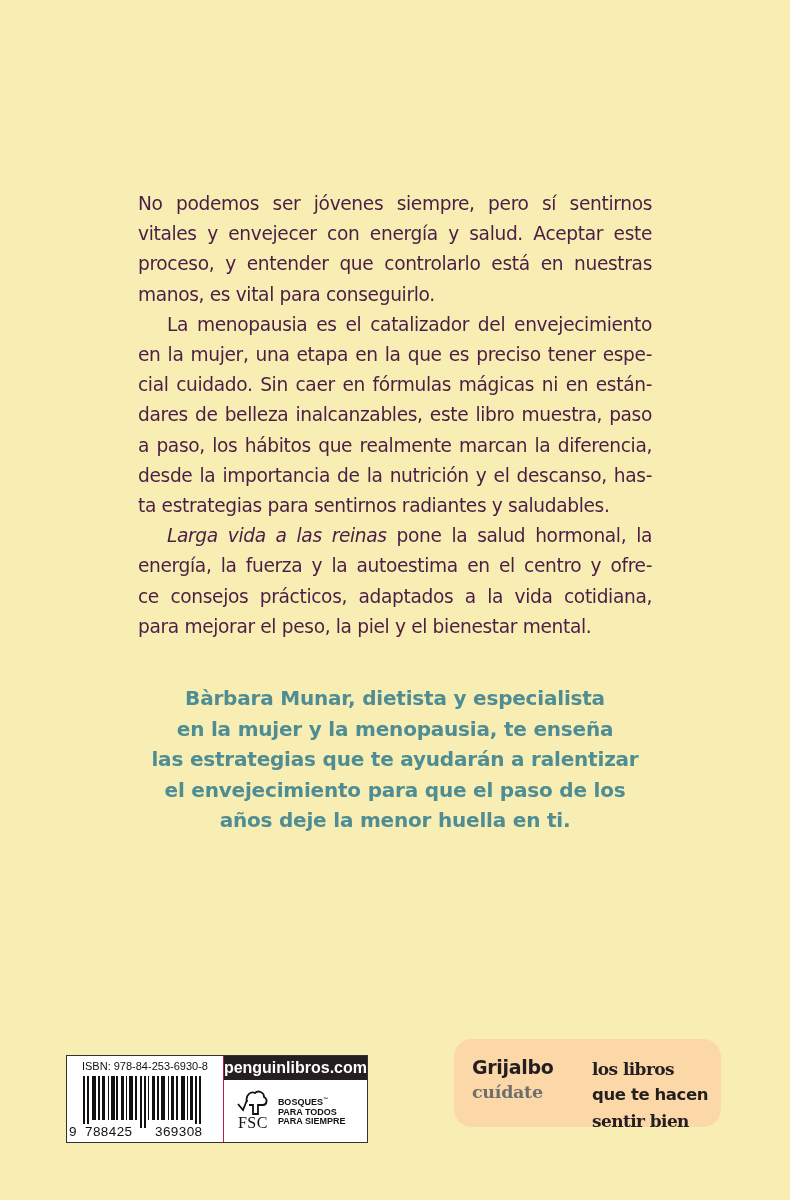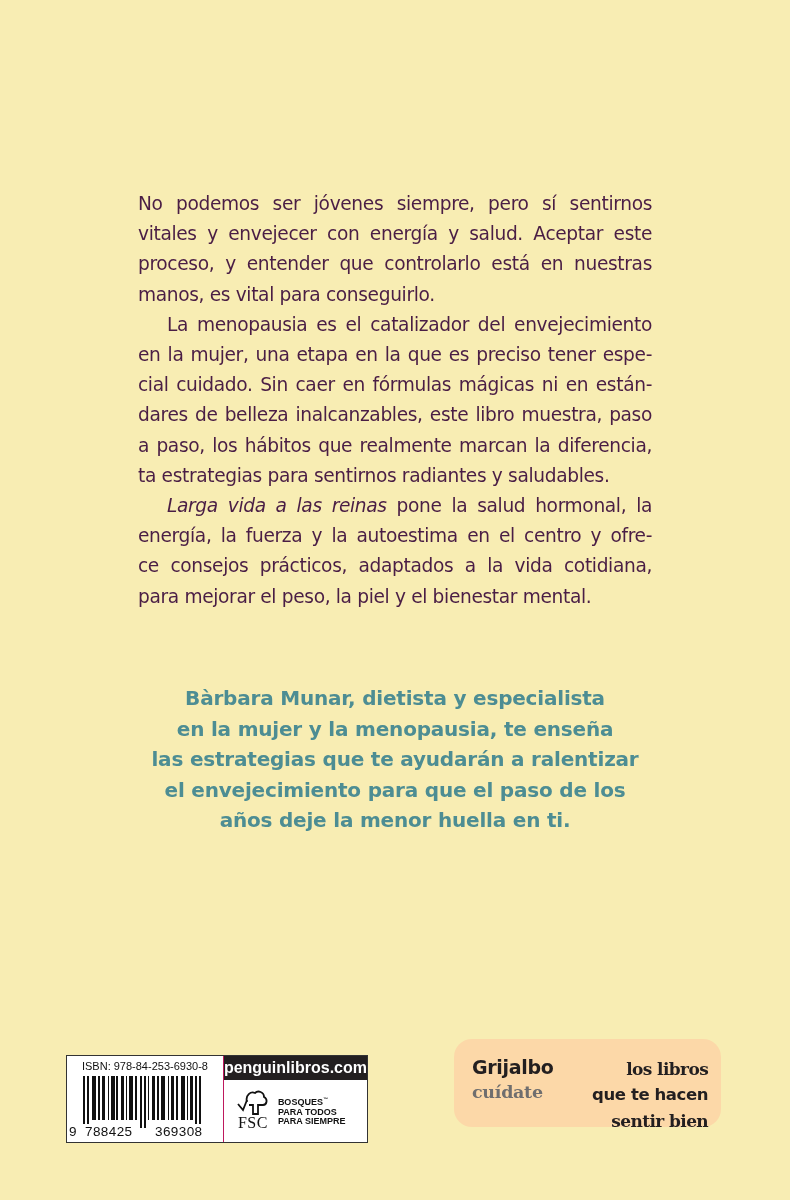"desde la importancia de la" span.line { html: none -> <span>desde la importancia de la nutrición y el descanso, has-</span> }
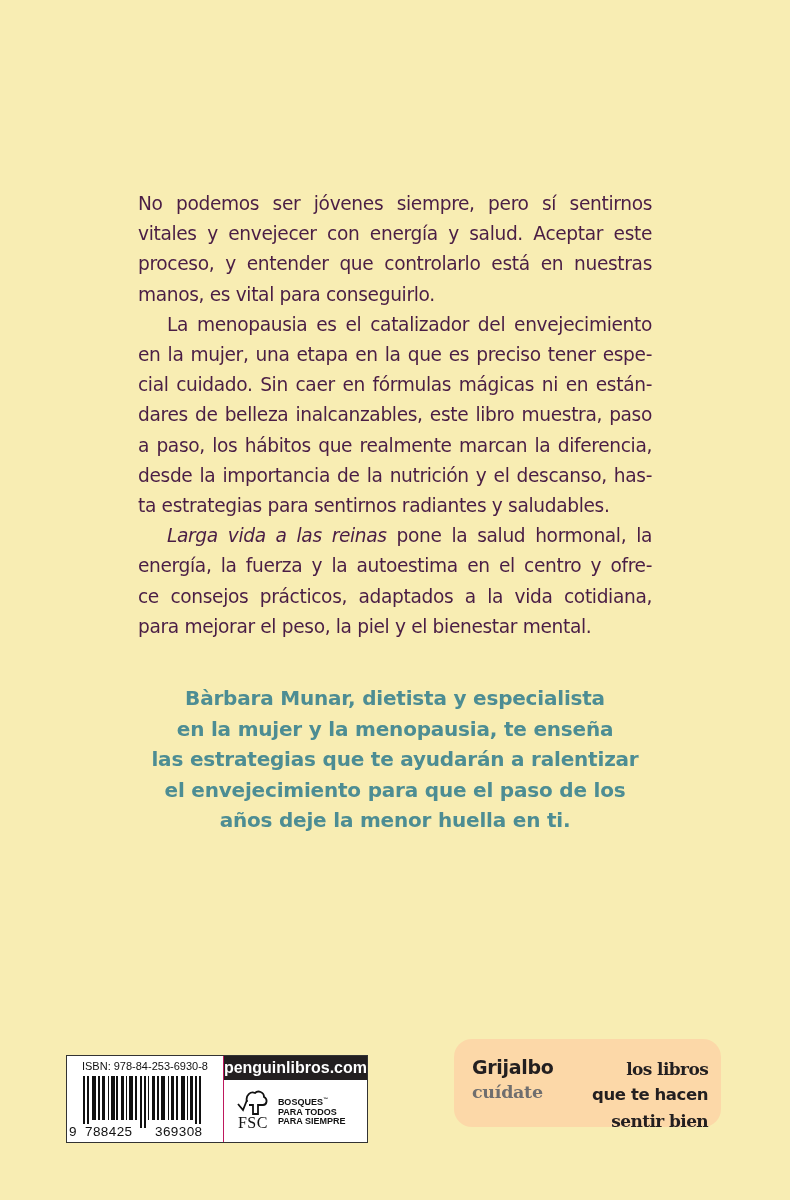"los libros" .g-tag { text-align: right -> none }
